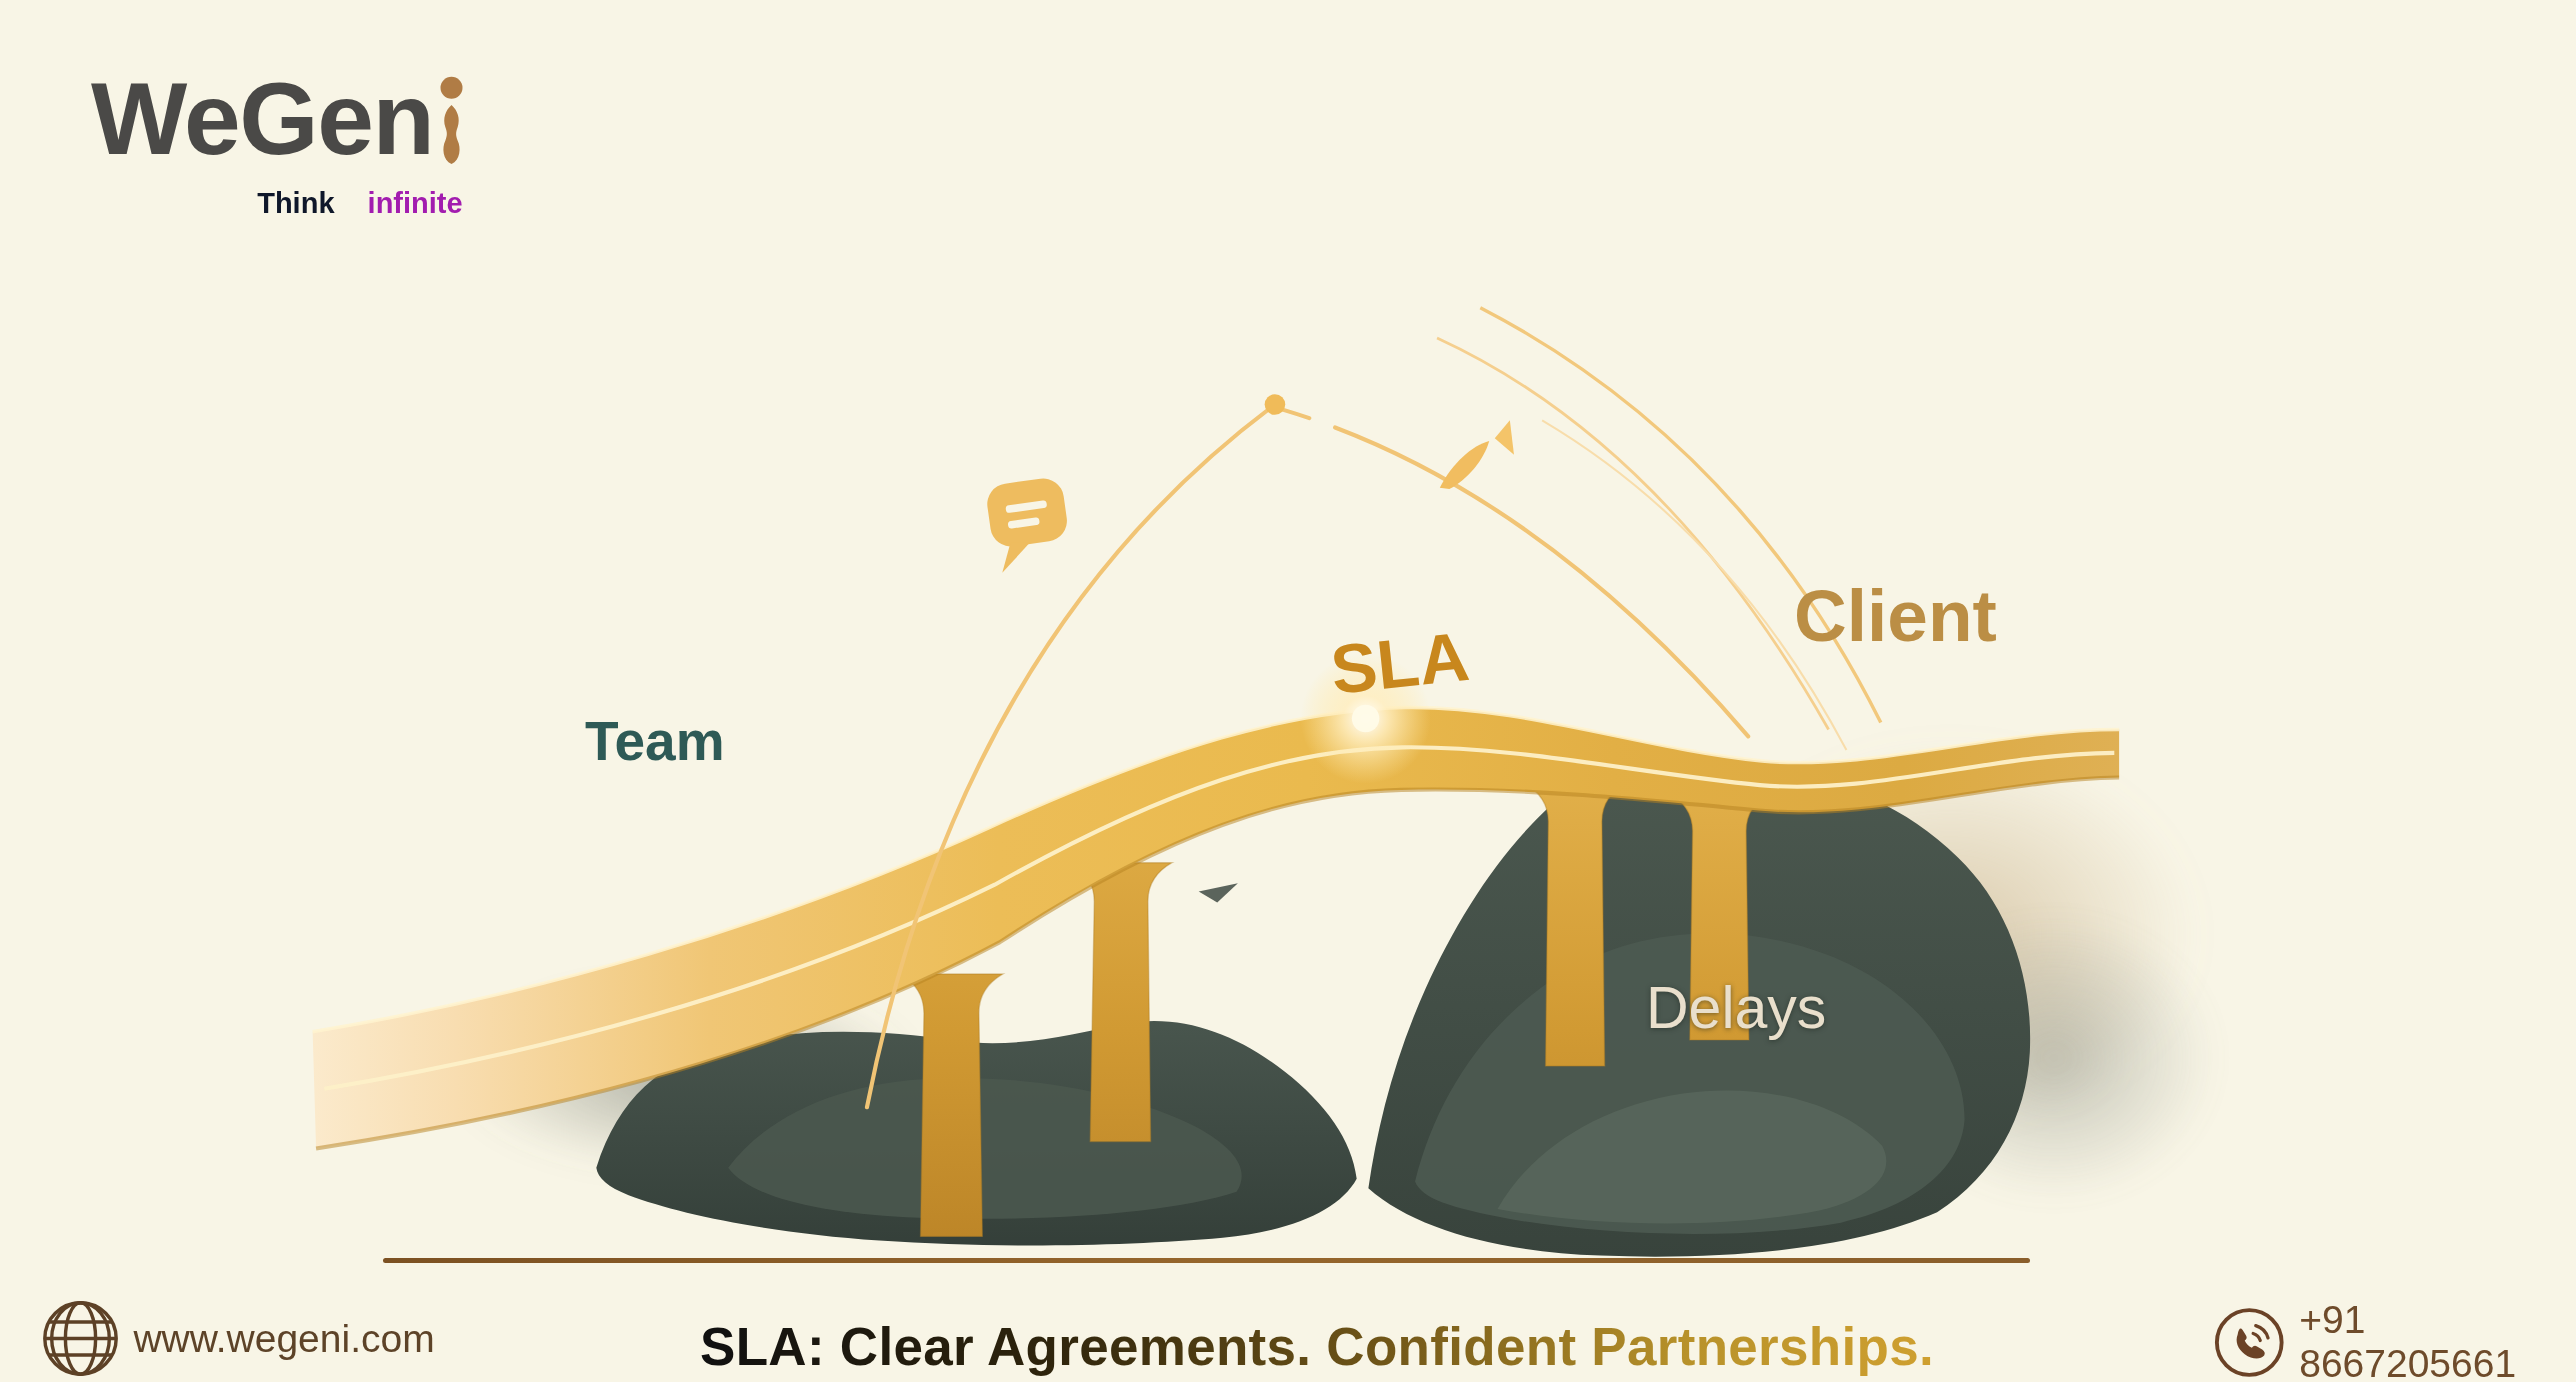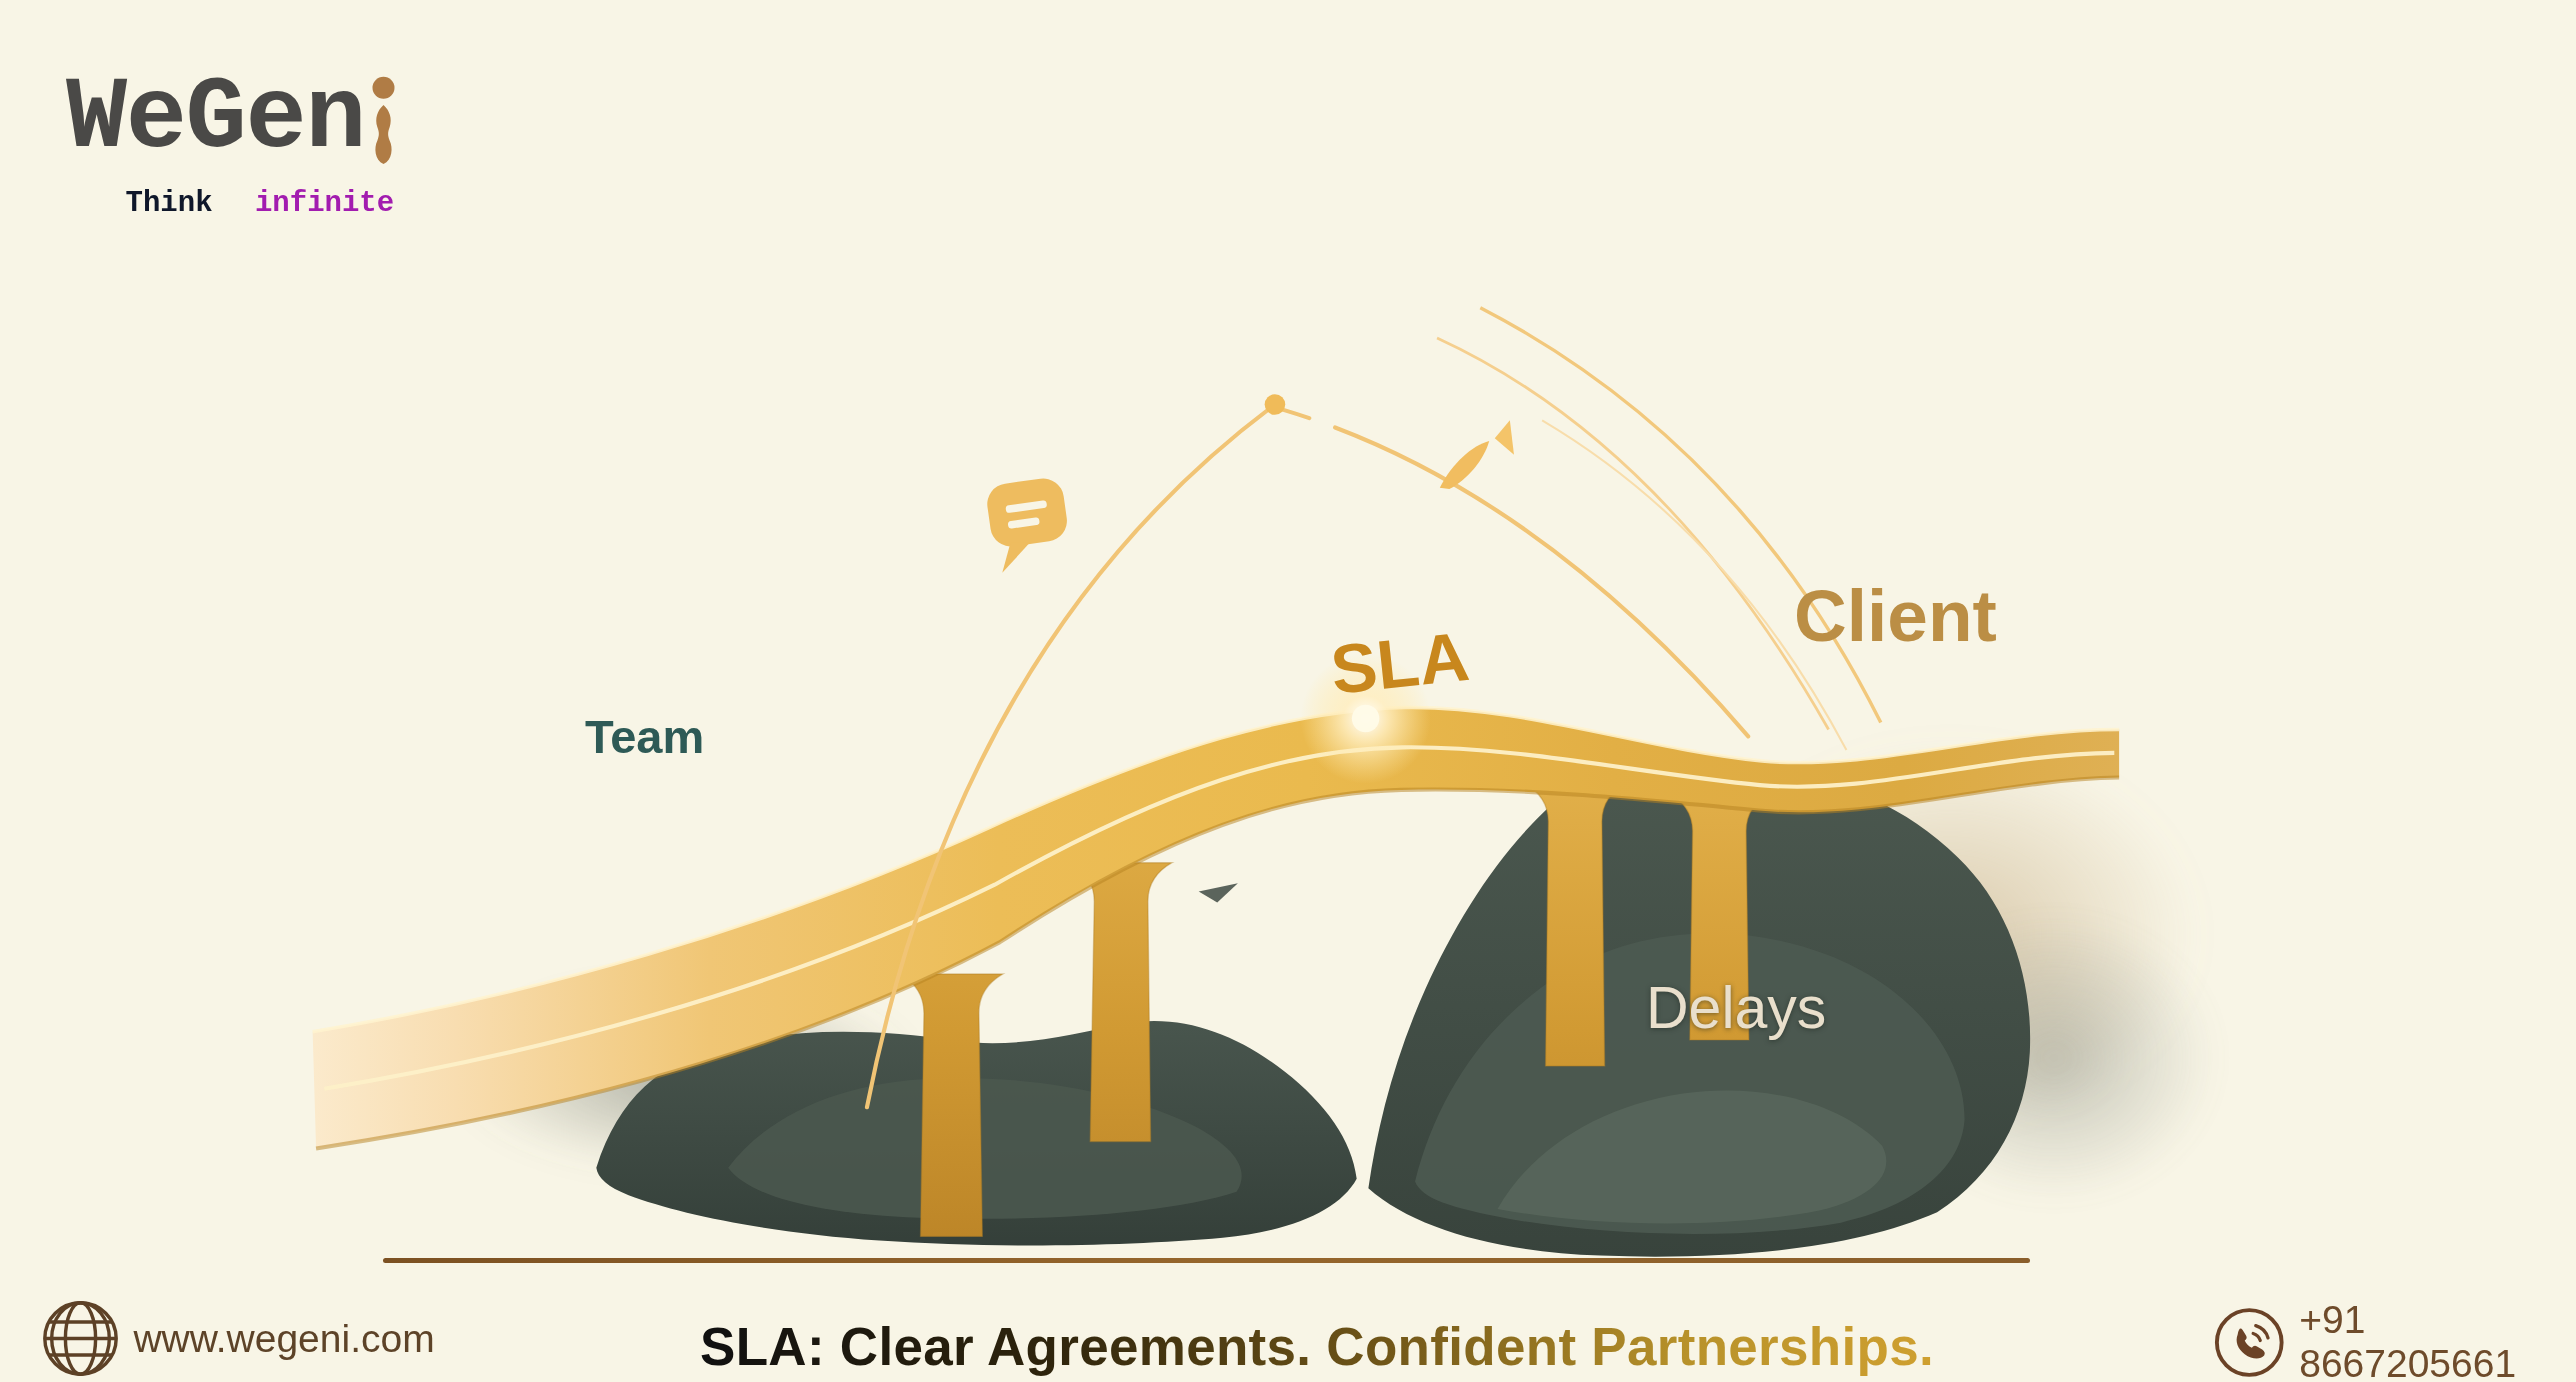"WeGen" .logo { font-family: Liberation Mono, monospace -> none; left: 66px -> 91px }
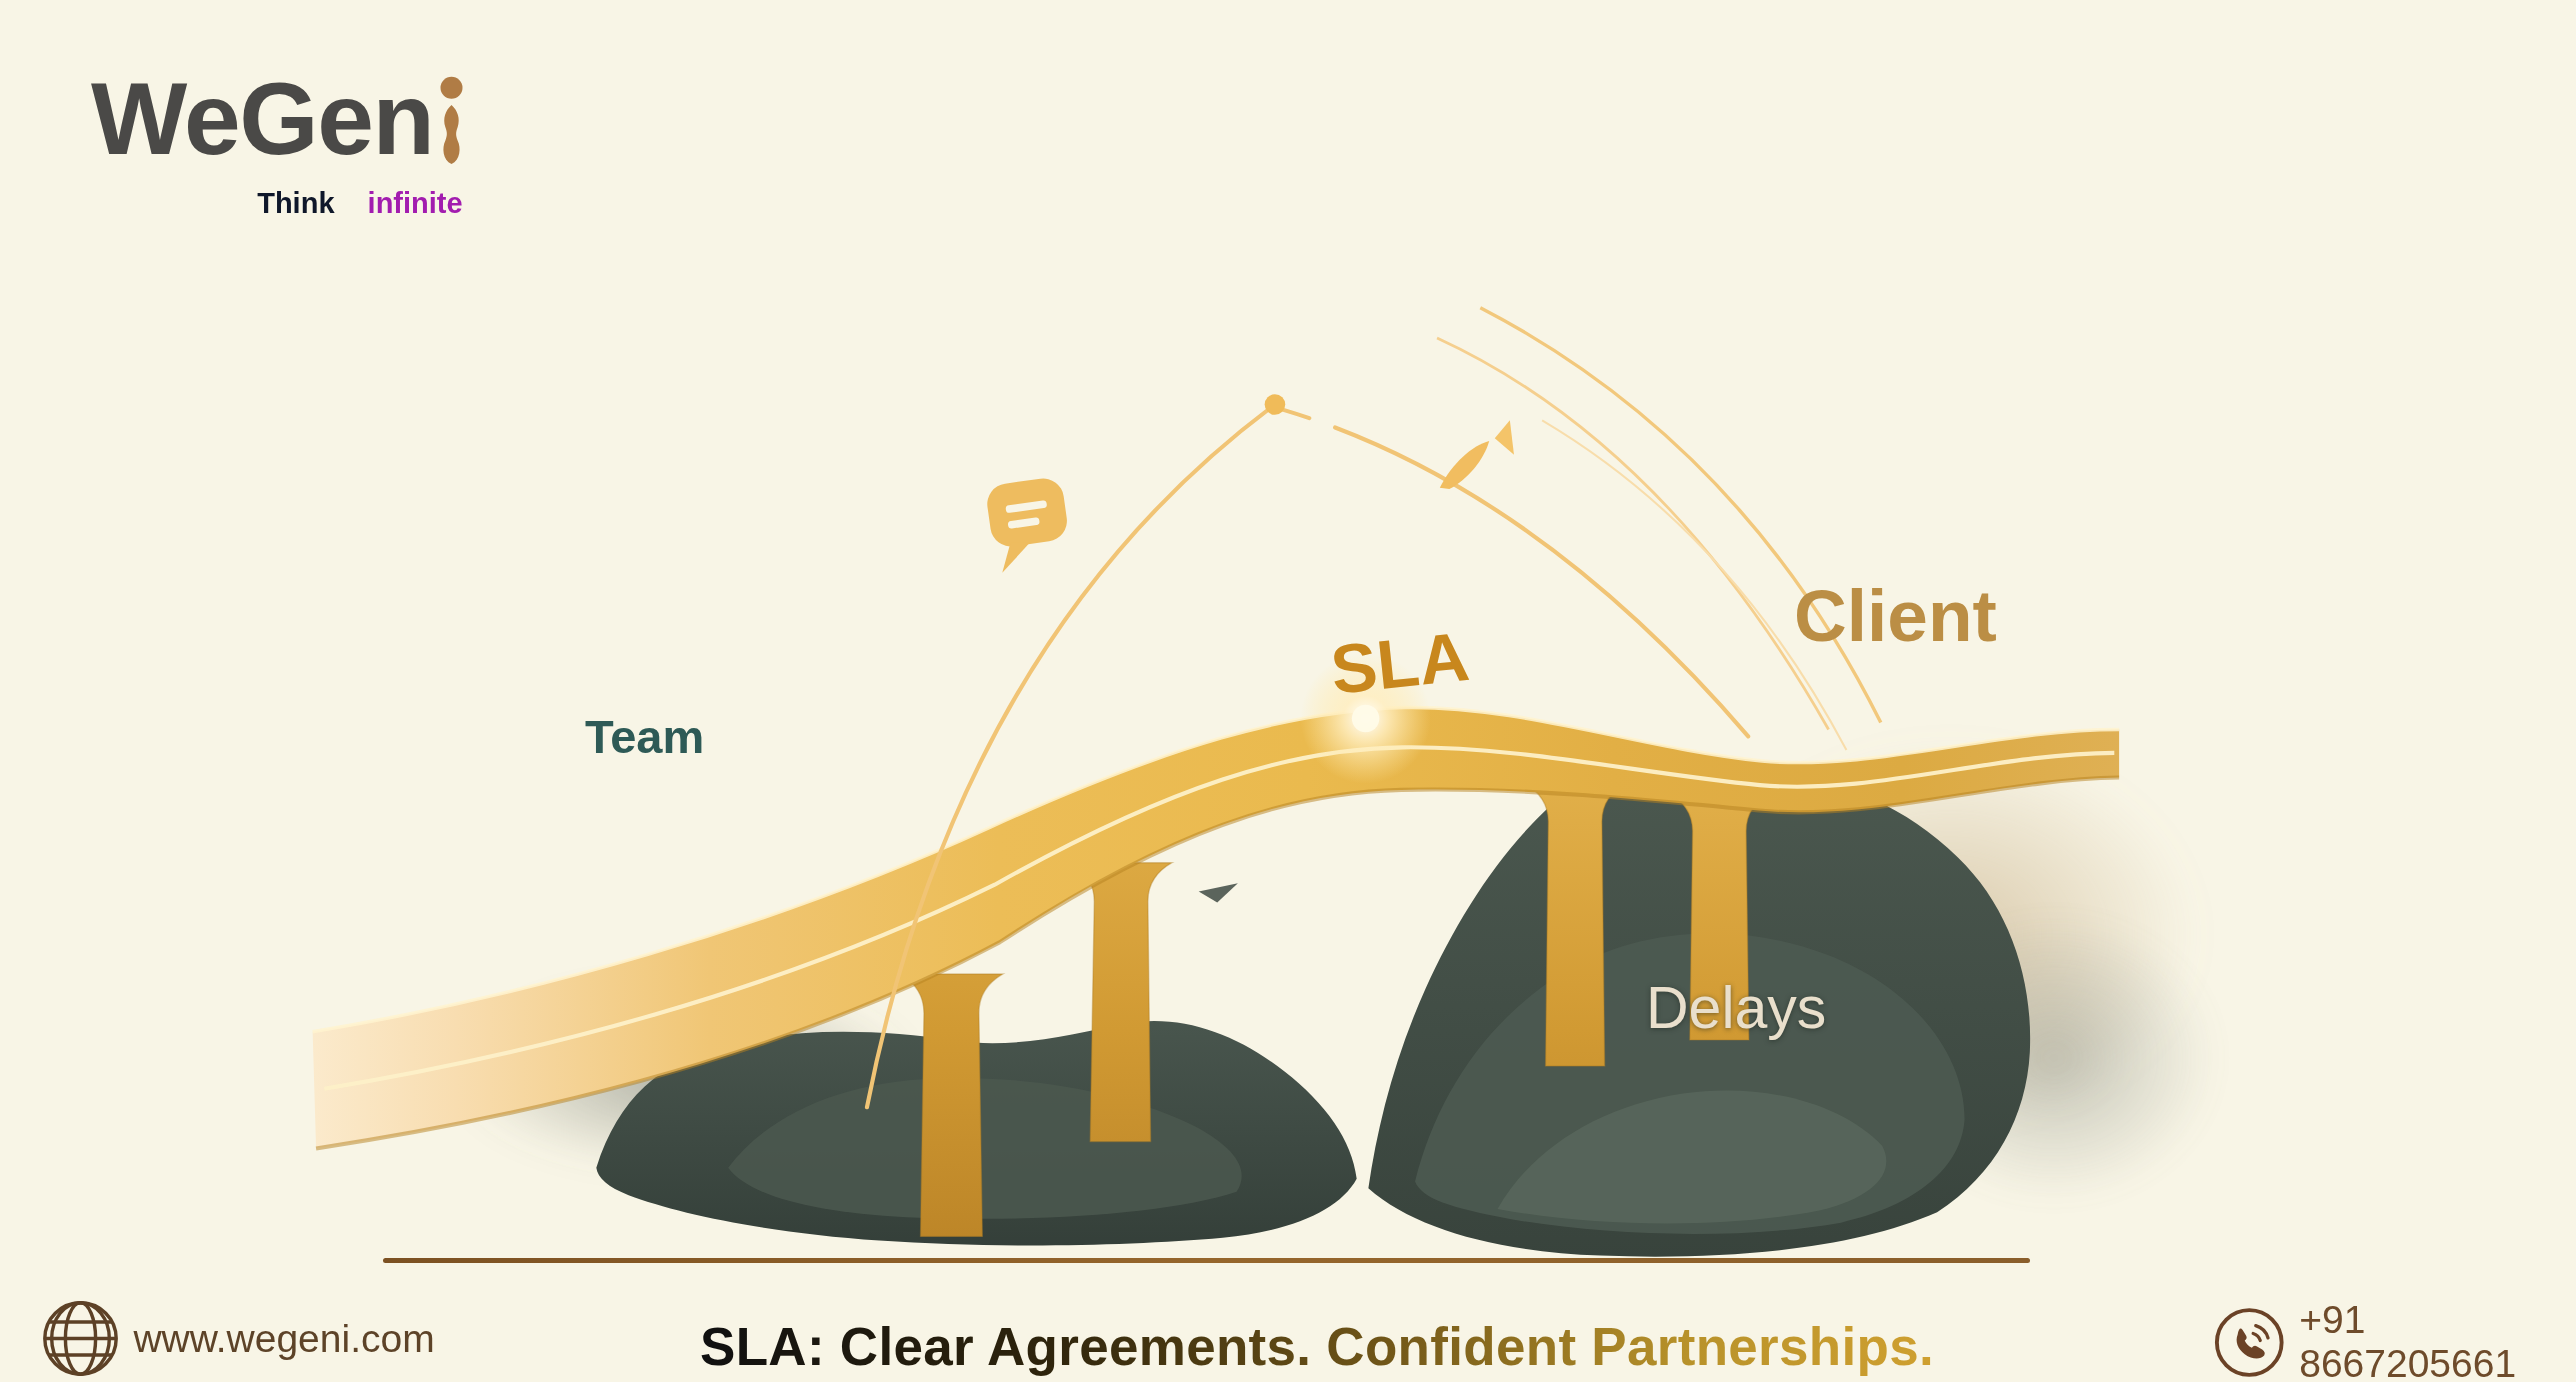"Team" .lbl-team { font-size: 47px -> 55px }
